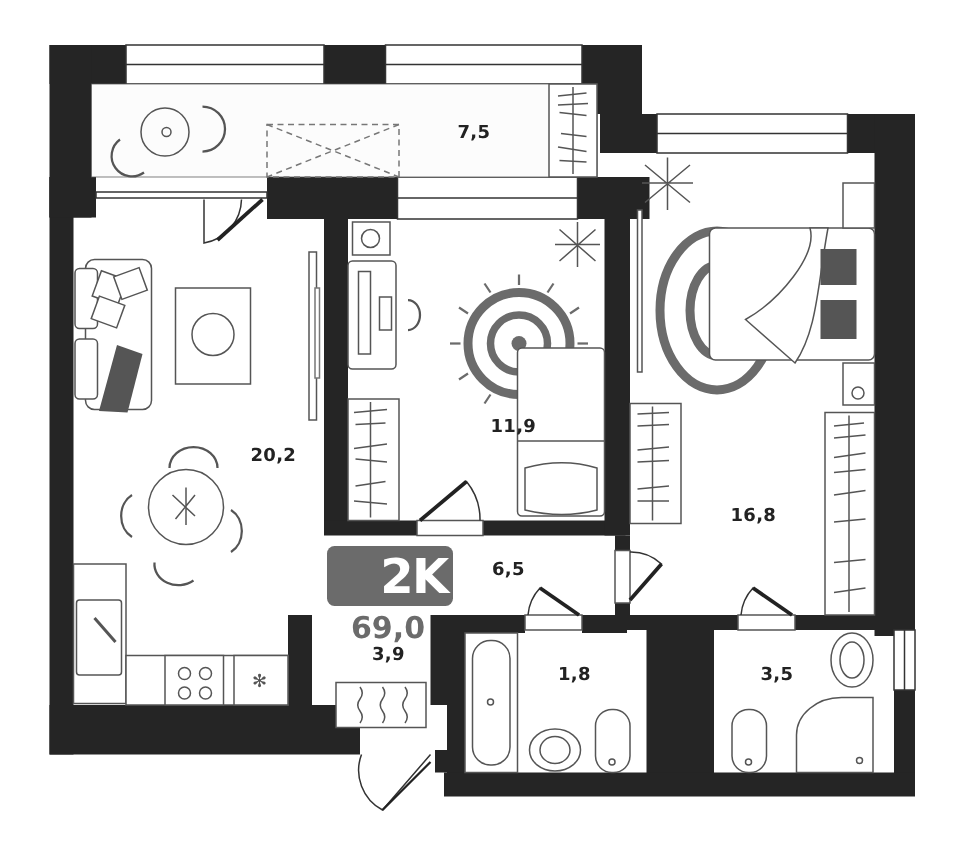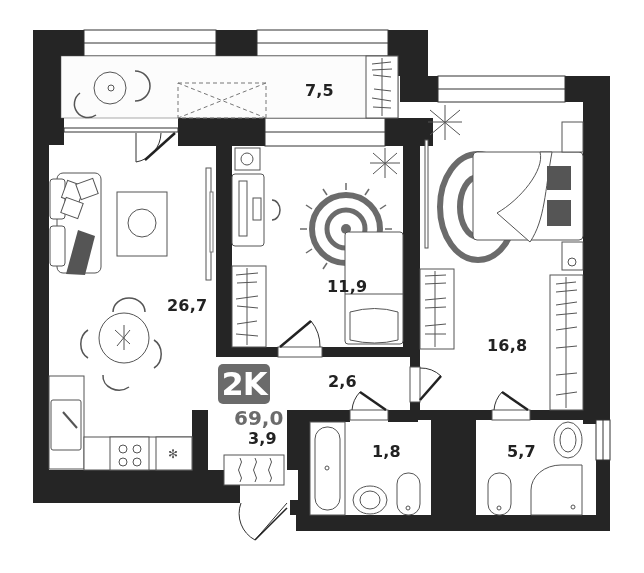"7,5" .area-label { font-size: 16px -> 12px }
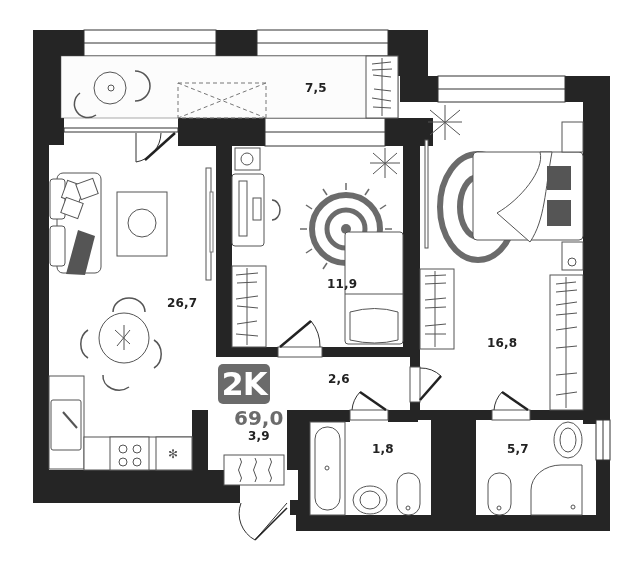"26,7" div.area-label { text: 26,7 -> 20,2 }
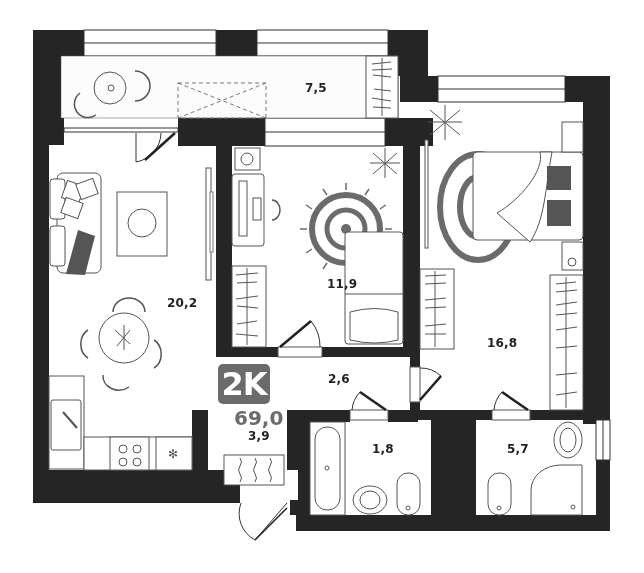"2K" .badge { padding-left: none -> 32px }
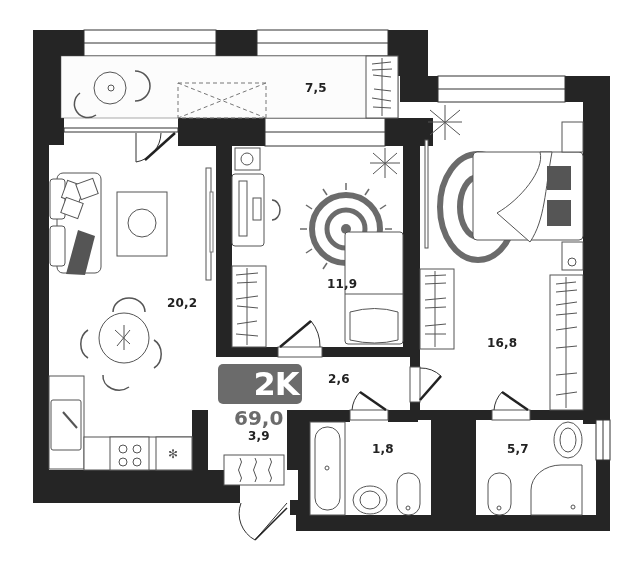"2,6" div.area-label { text: 2,6 -> 6,5 }
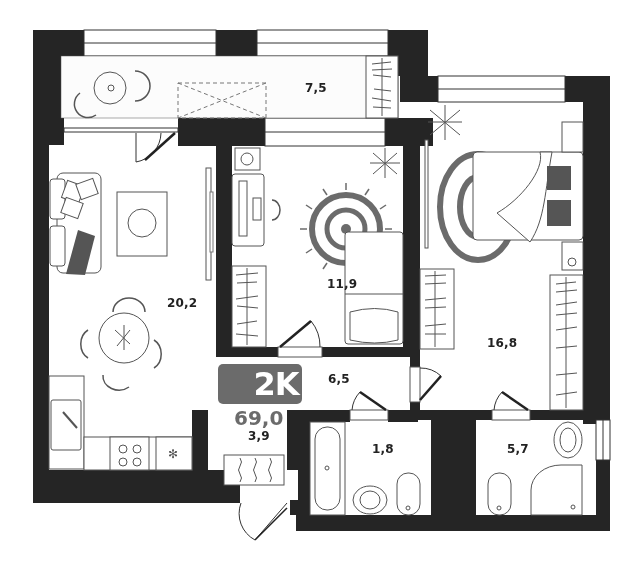"5,7" div.area-label { text: 5,7 -> 3,5 }
